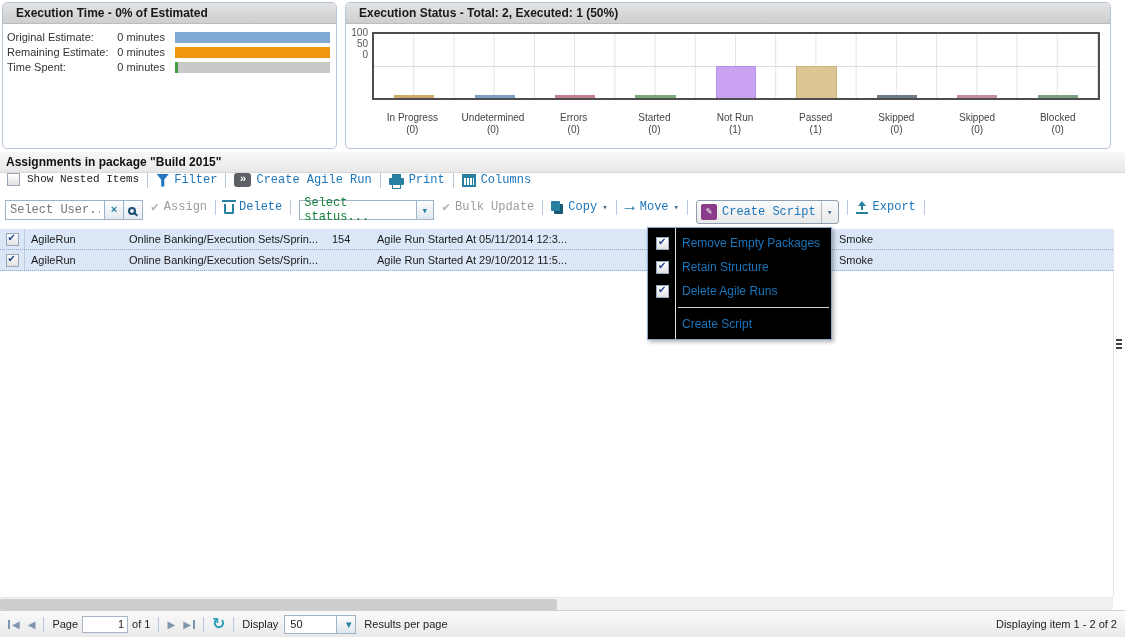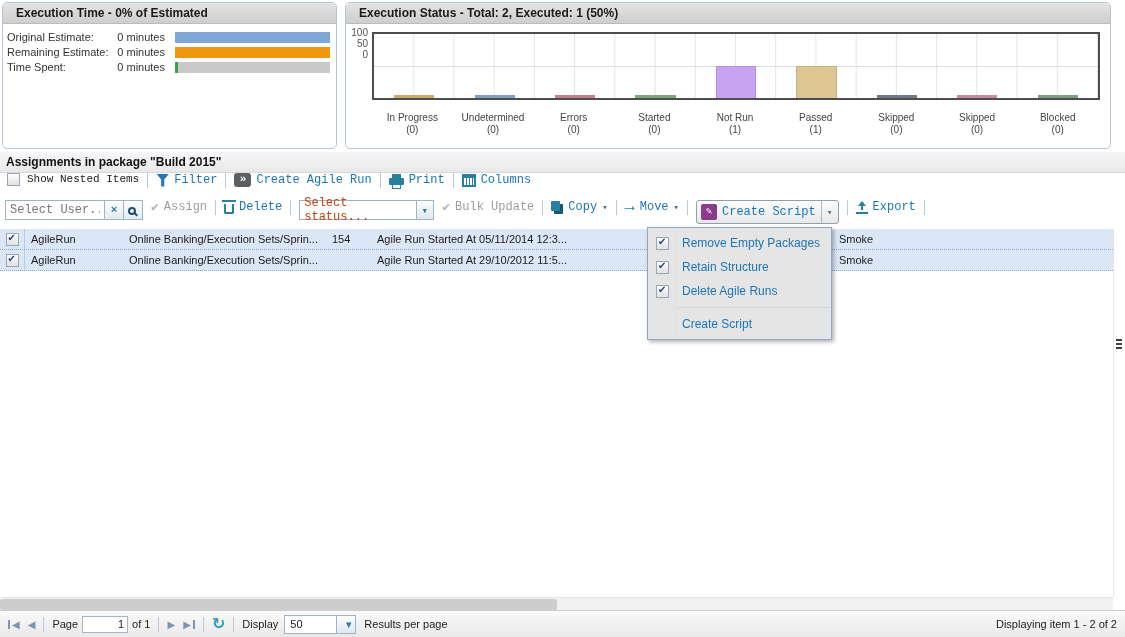"Select status..." .fake-select .fs-text { color: #c2410c -> #15803d }
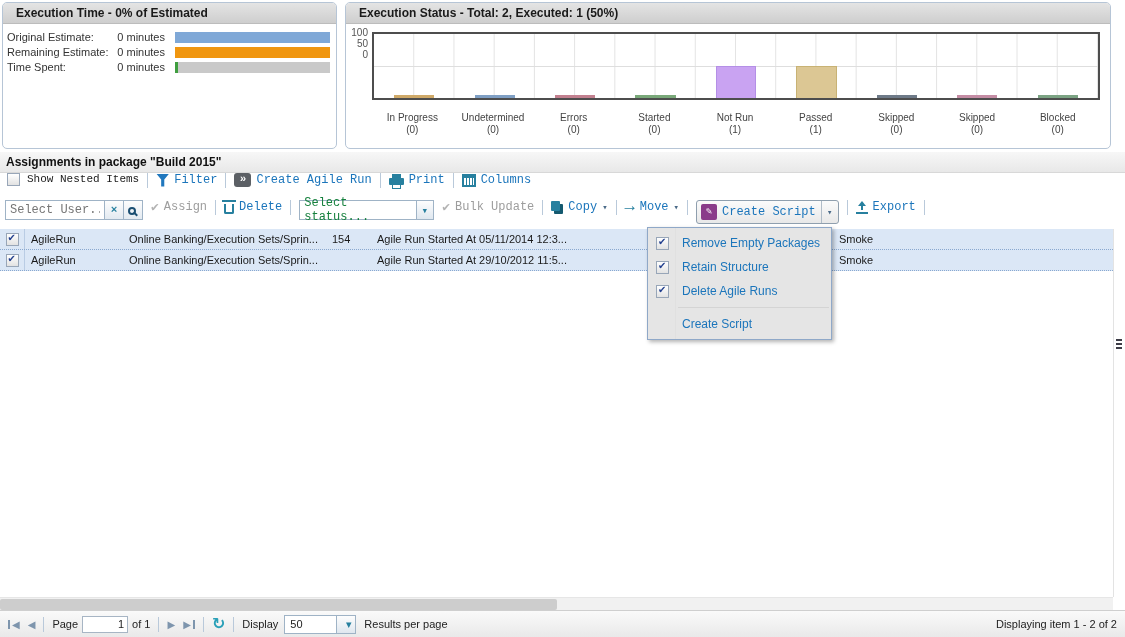"Remove Empty Packages" .menu { background: #e5e5e5 -> #000000 }
